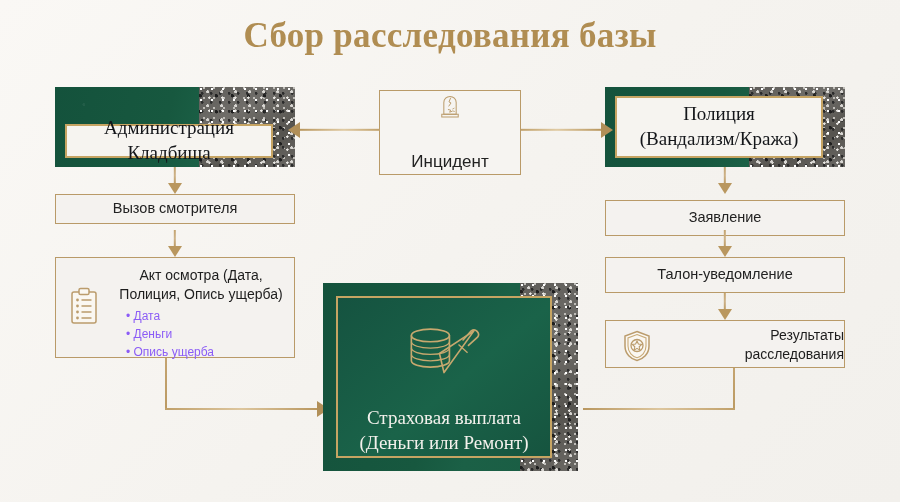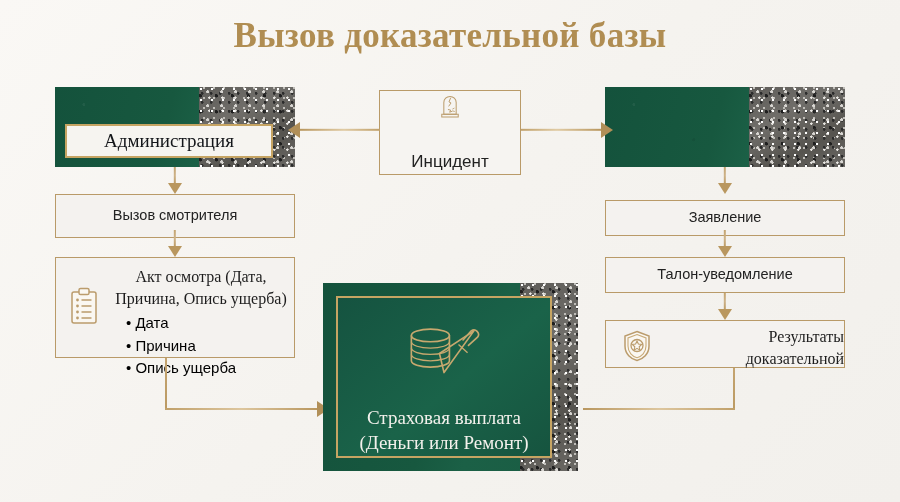"Вызов доказательной базы" div.title { text: Вызов доказательной -> Сбор расследования }
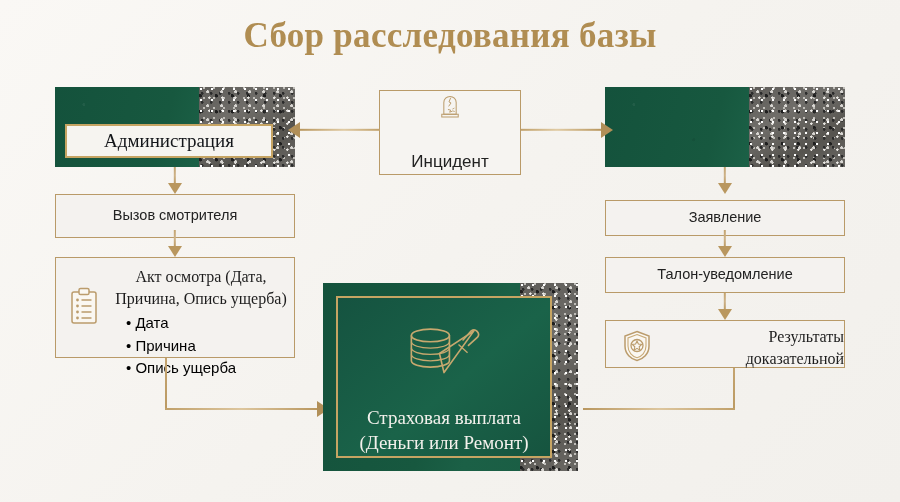"Полиция" div.inner { html: none -> <div> <span>Полиция</span> <span>(Вандализм/Кража)</span> </div> }
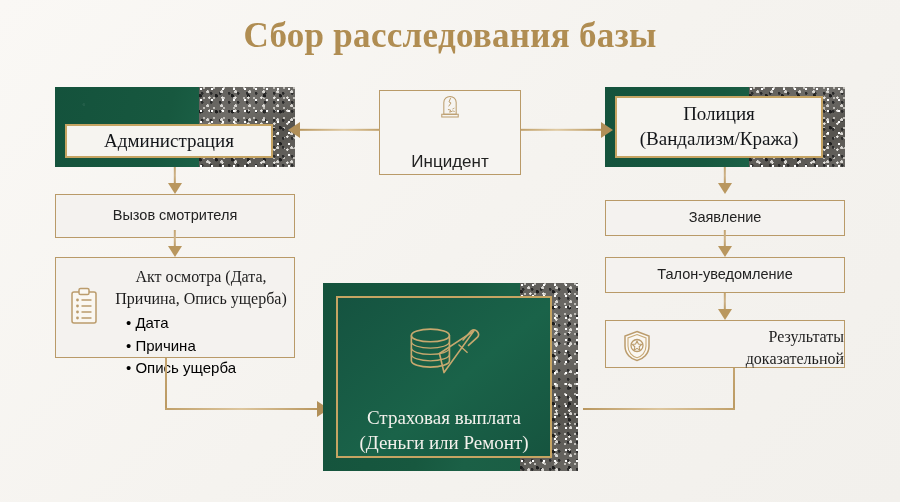"Кладбища" span { html: none -> <span>Кладбища</span> }
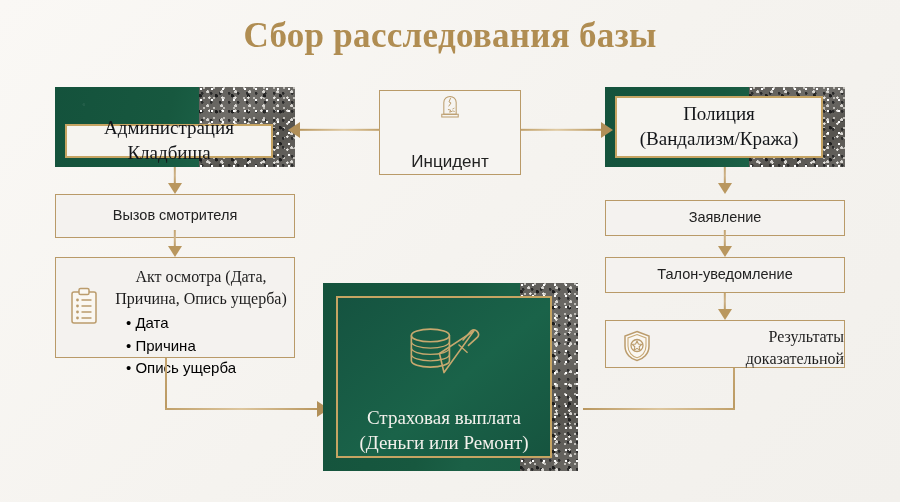"Вызов смотрителя" div.pbox { height: 44px -> 30px }
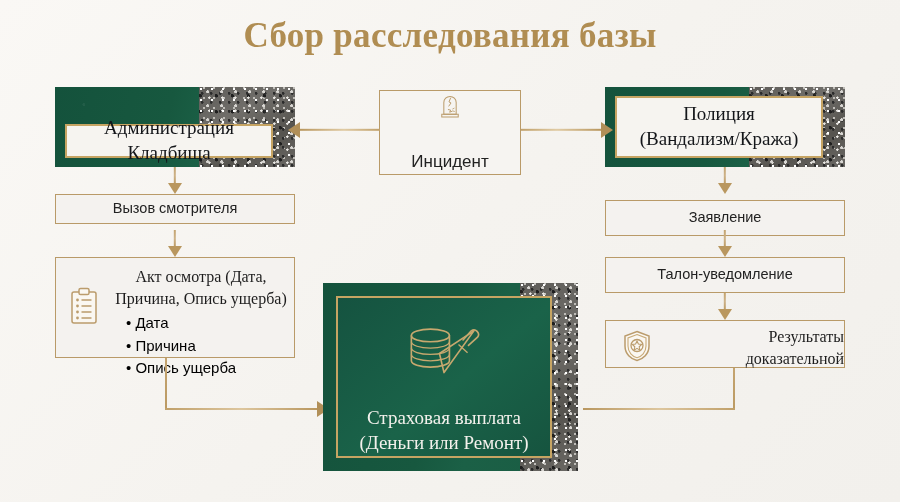"Акт осмотра (Дата," .cap { font-family: Liberation Serif, serif -> none; font-size: 16px -> 14px }
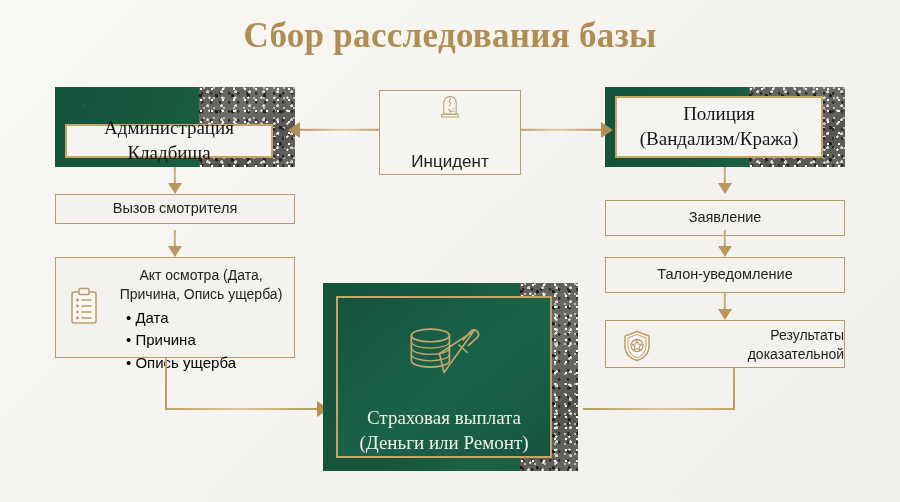"Причина, Опись ущерба)" div.cap { text: Причина -> Полиция }
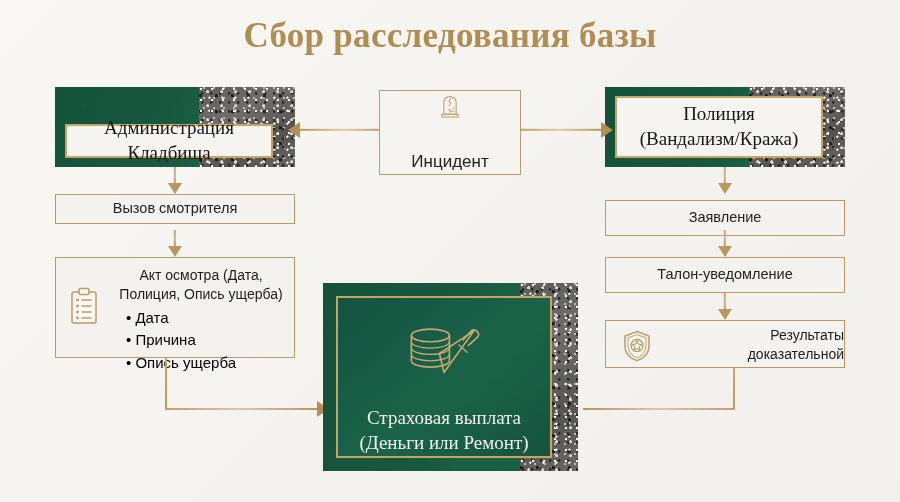"• Дата" .bullets div { color: #000000 -> #8b5cf6; font-size: 15px -> 12px }
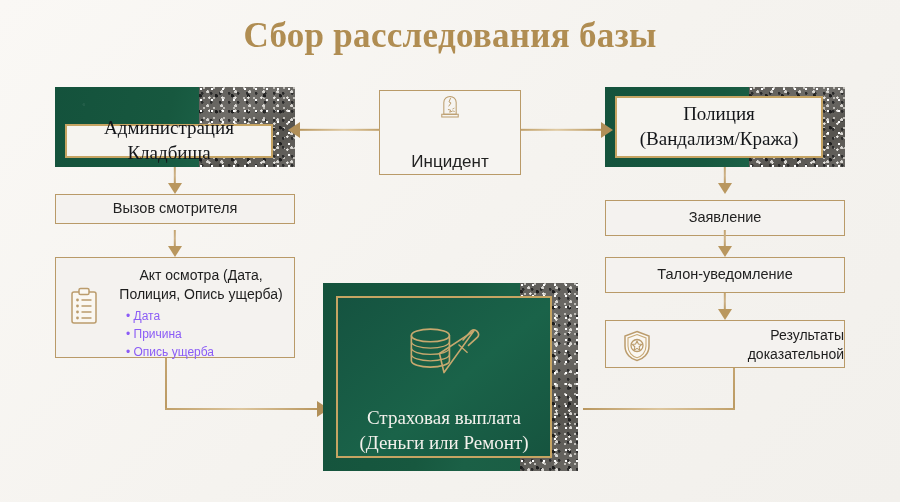"• Причина" div { text: Причина -> Деньги }
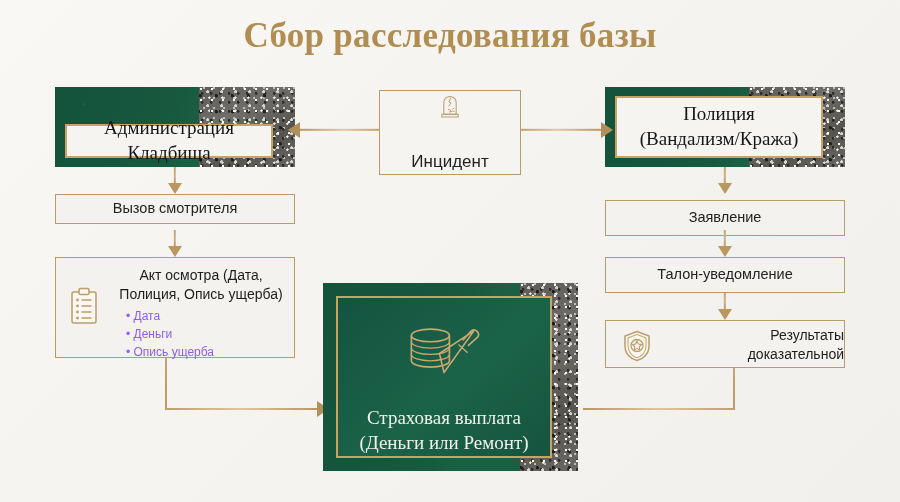"доказательной" div.cap { text: доказательной -> расследования }
